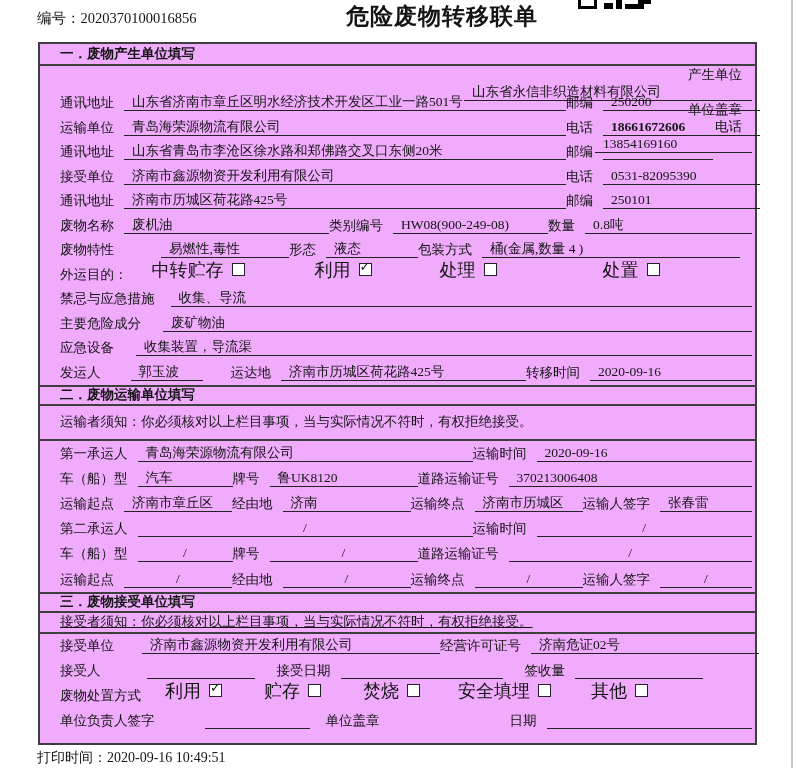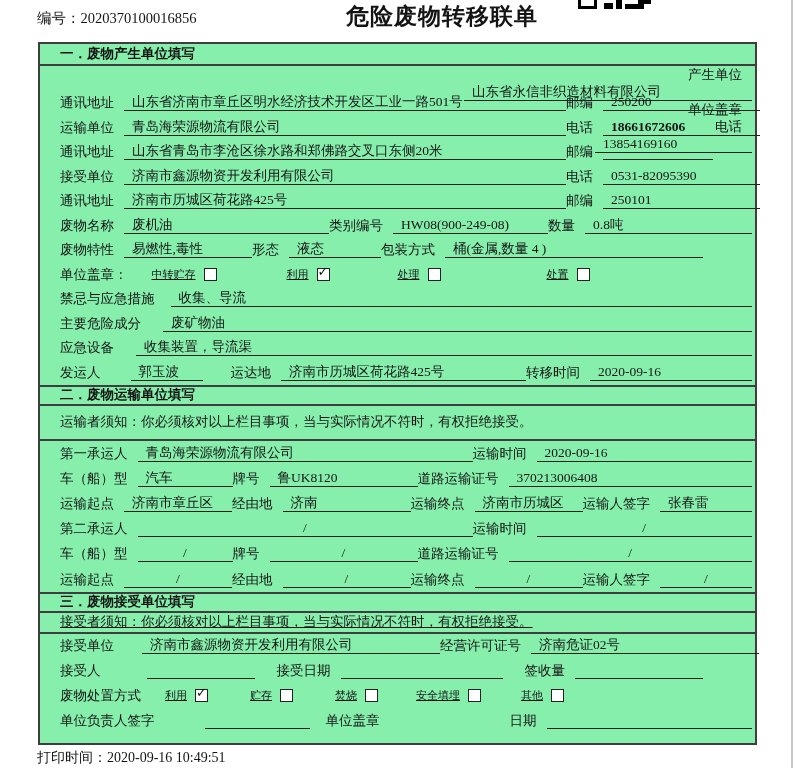"一．废物产生单位填写" .form-table { background: #86efac -> #f0abfc }
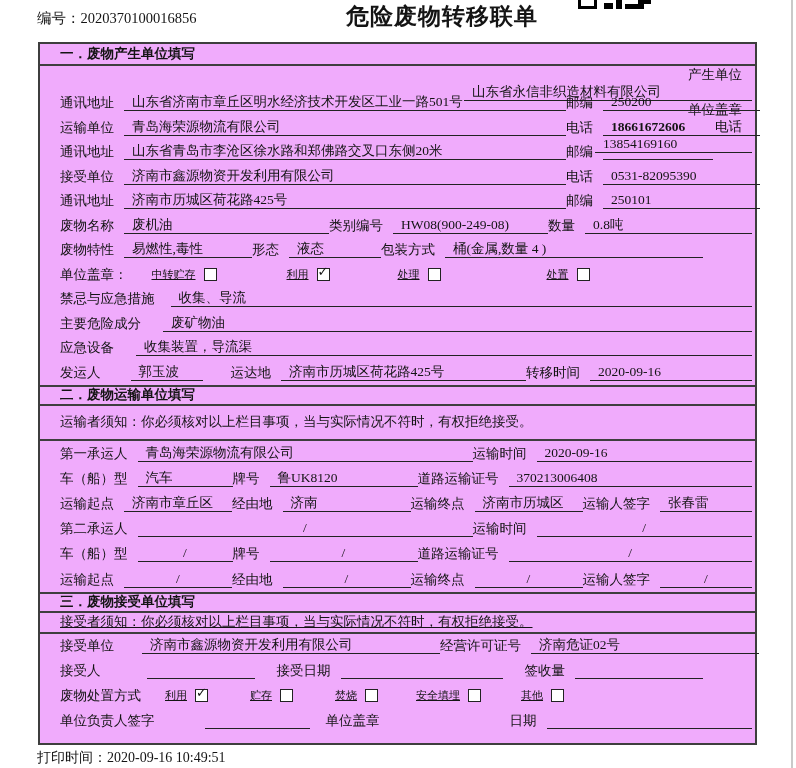"易燃性,毒性" span.val { margin-left: none -> 37px }
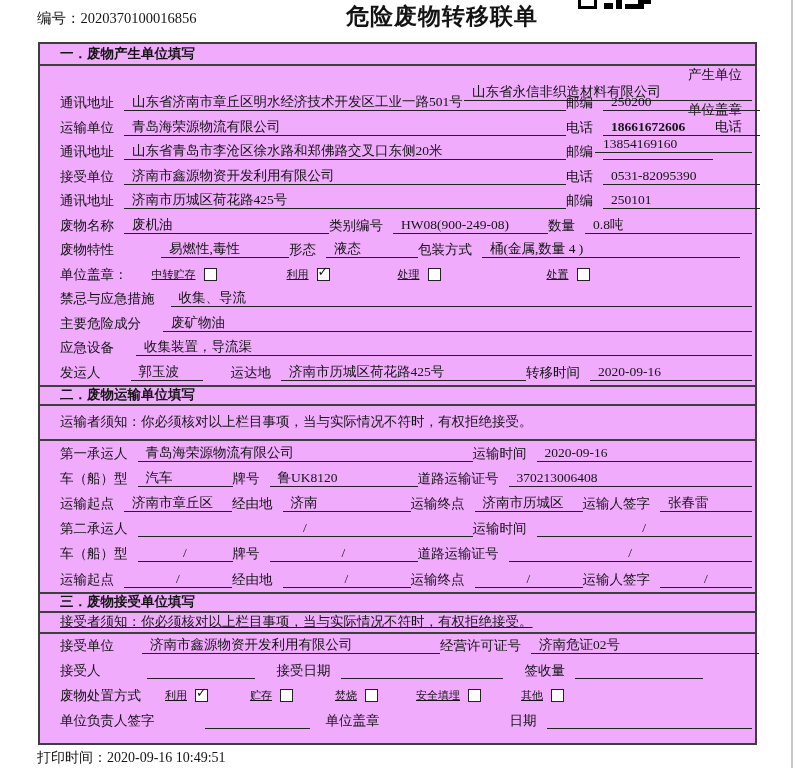"单位盖章：" span.lbl { text: 单位盖章 -> 外运目的 }
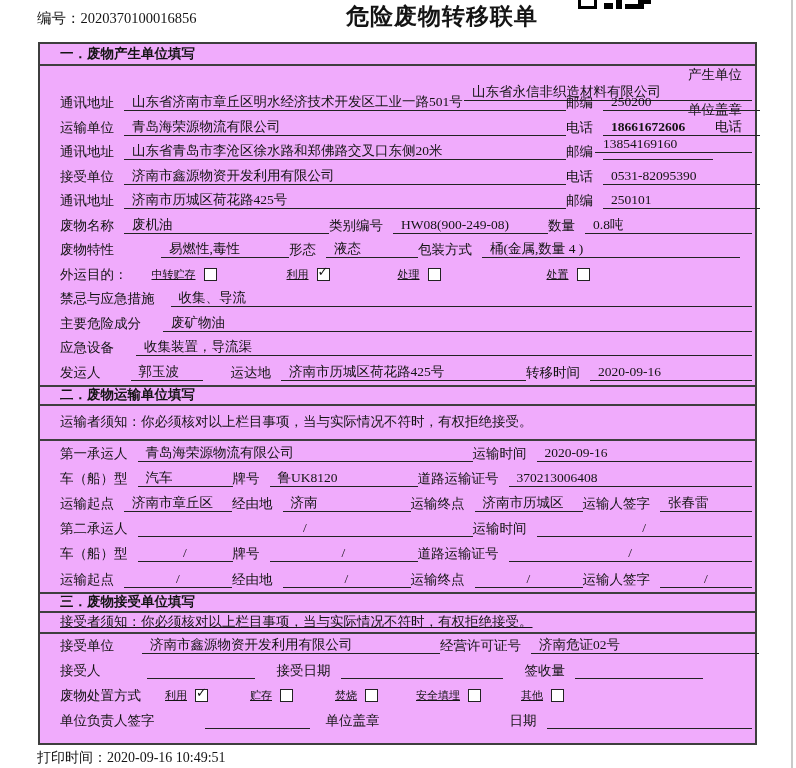"中转贮存" .chk .chk-label { font-size: 11px -> 18px; text-decoration: underline -> none }
